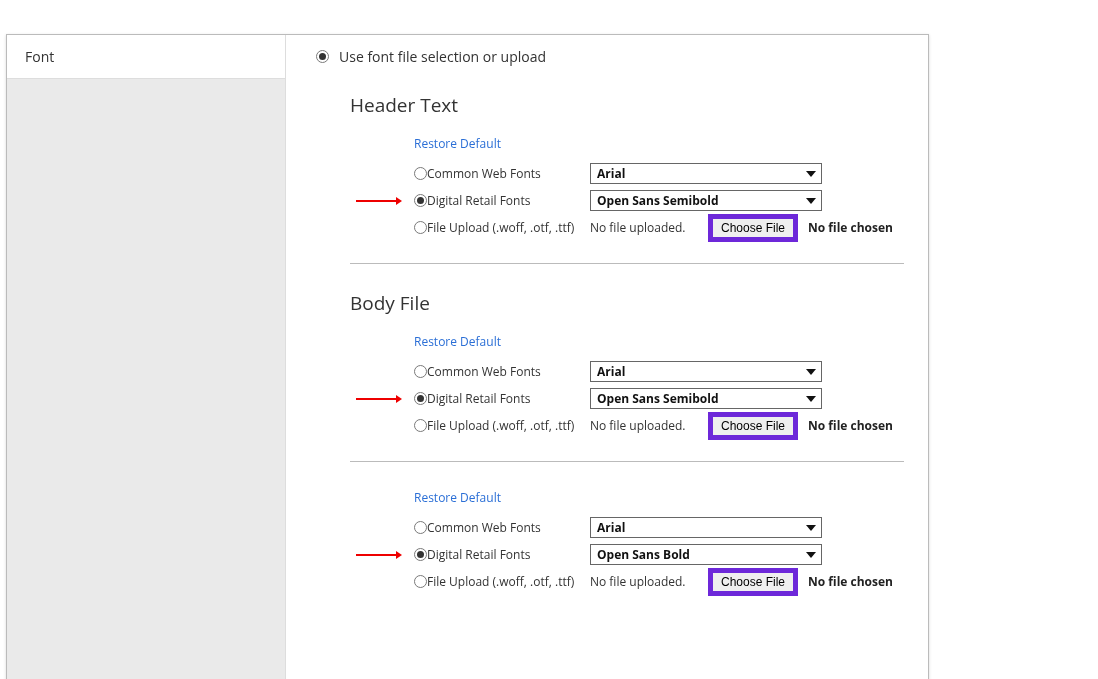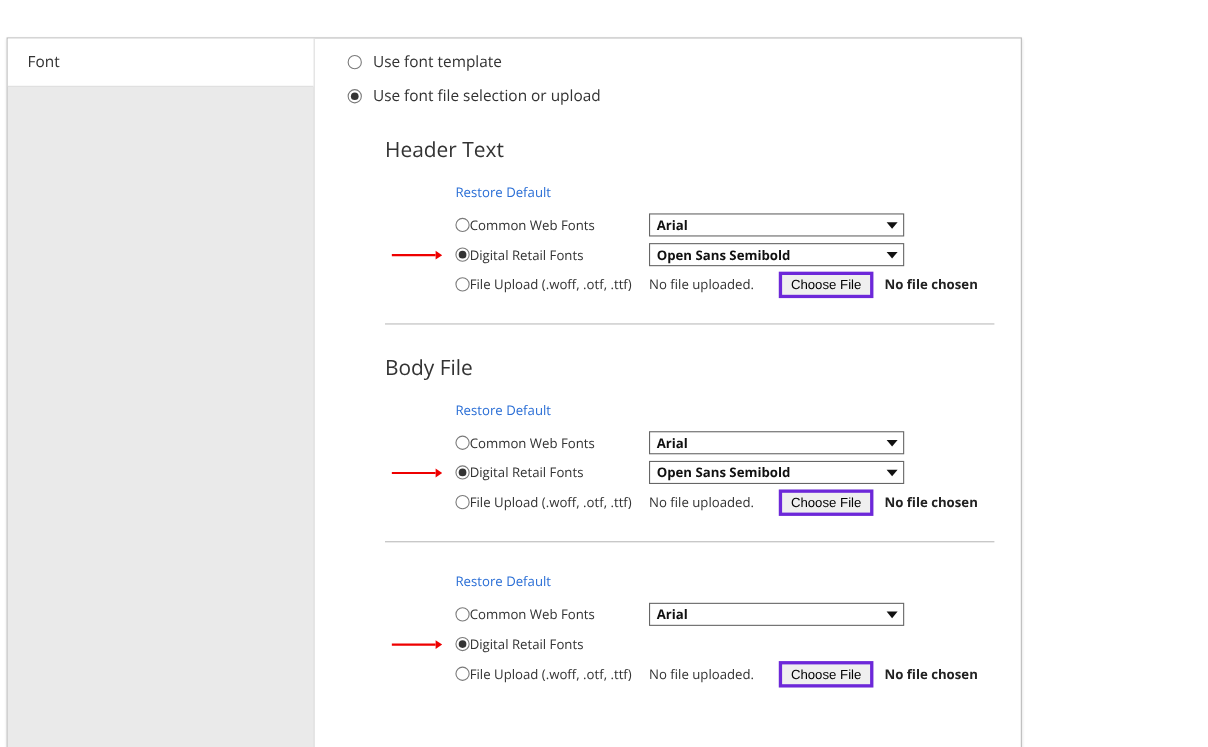"Use font template" div.top-radio-row { html: <div> <span></span> <span>Use font template</span> </div> -> none }
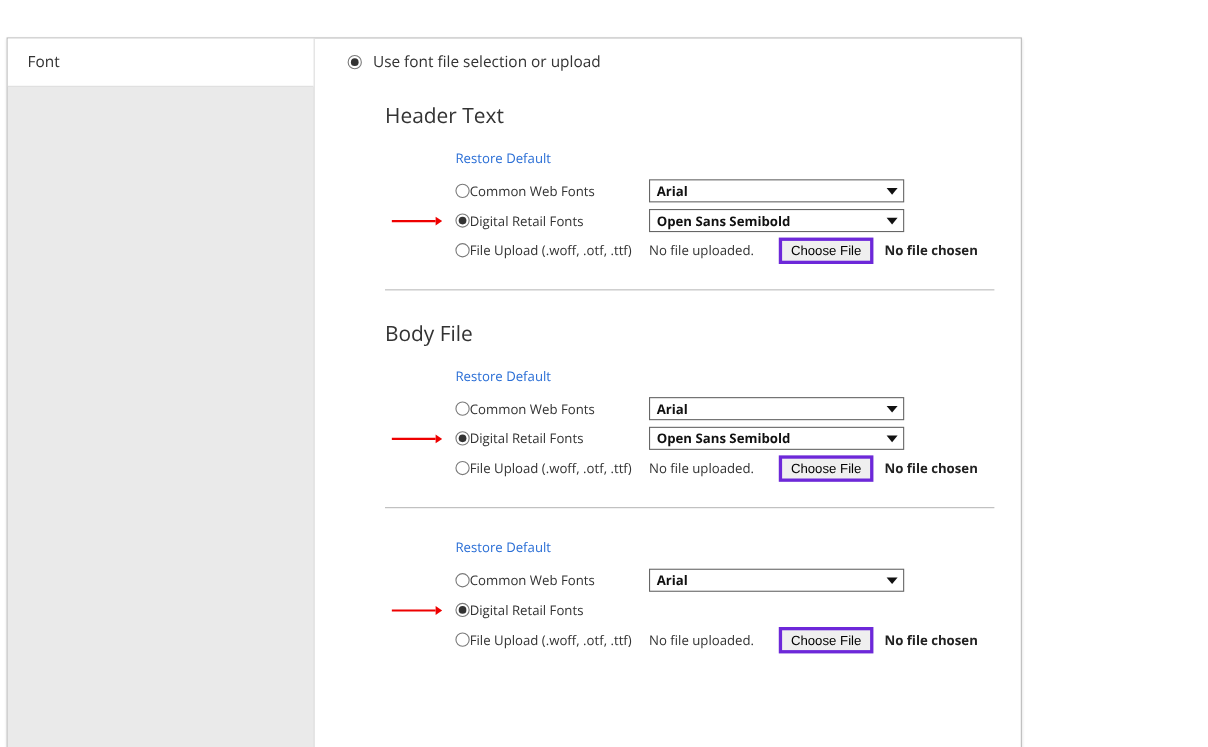"Choose File" .choose-btn { border: 3px solid #6d28d9 -> 5px solid #6d28d9 }
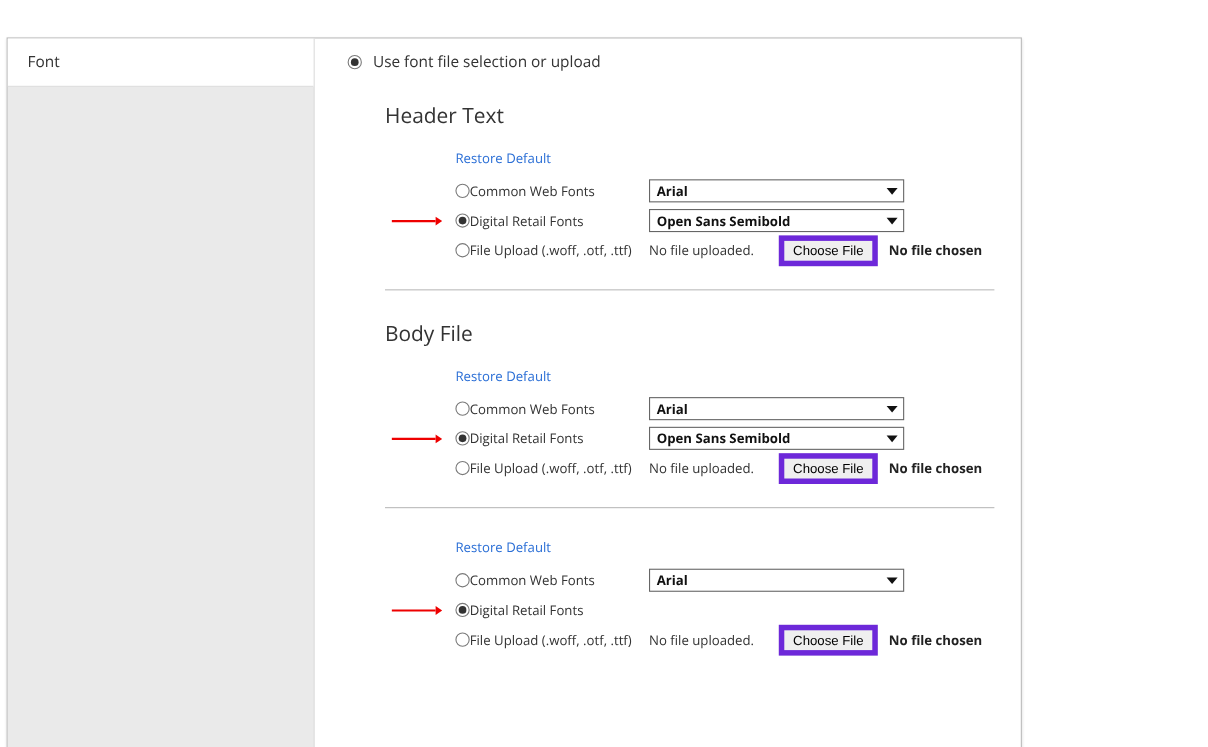"Open Sans Bold" div.right { html: none -> <div> <div> <span>Open Sans Bold</span> <span></span> </div> </div> }
